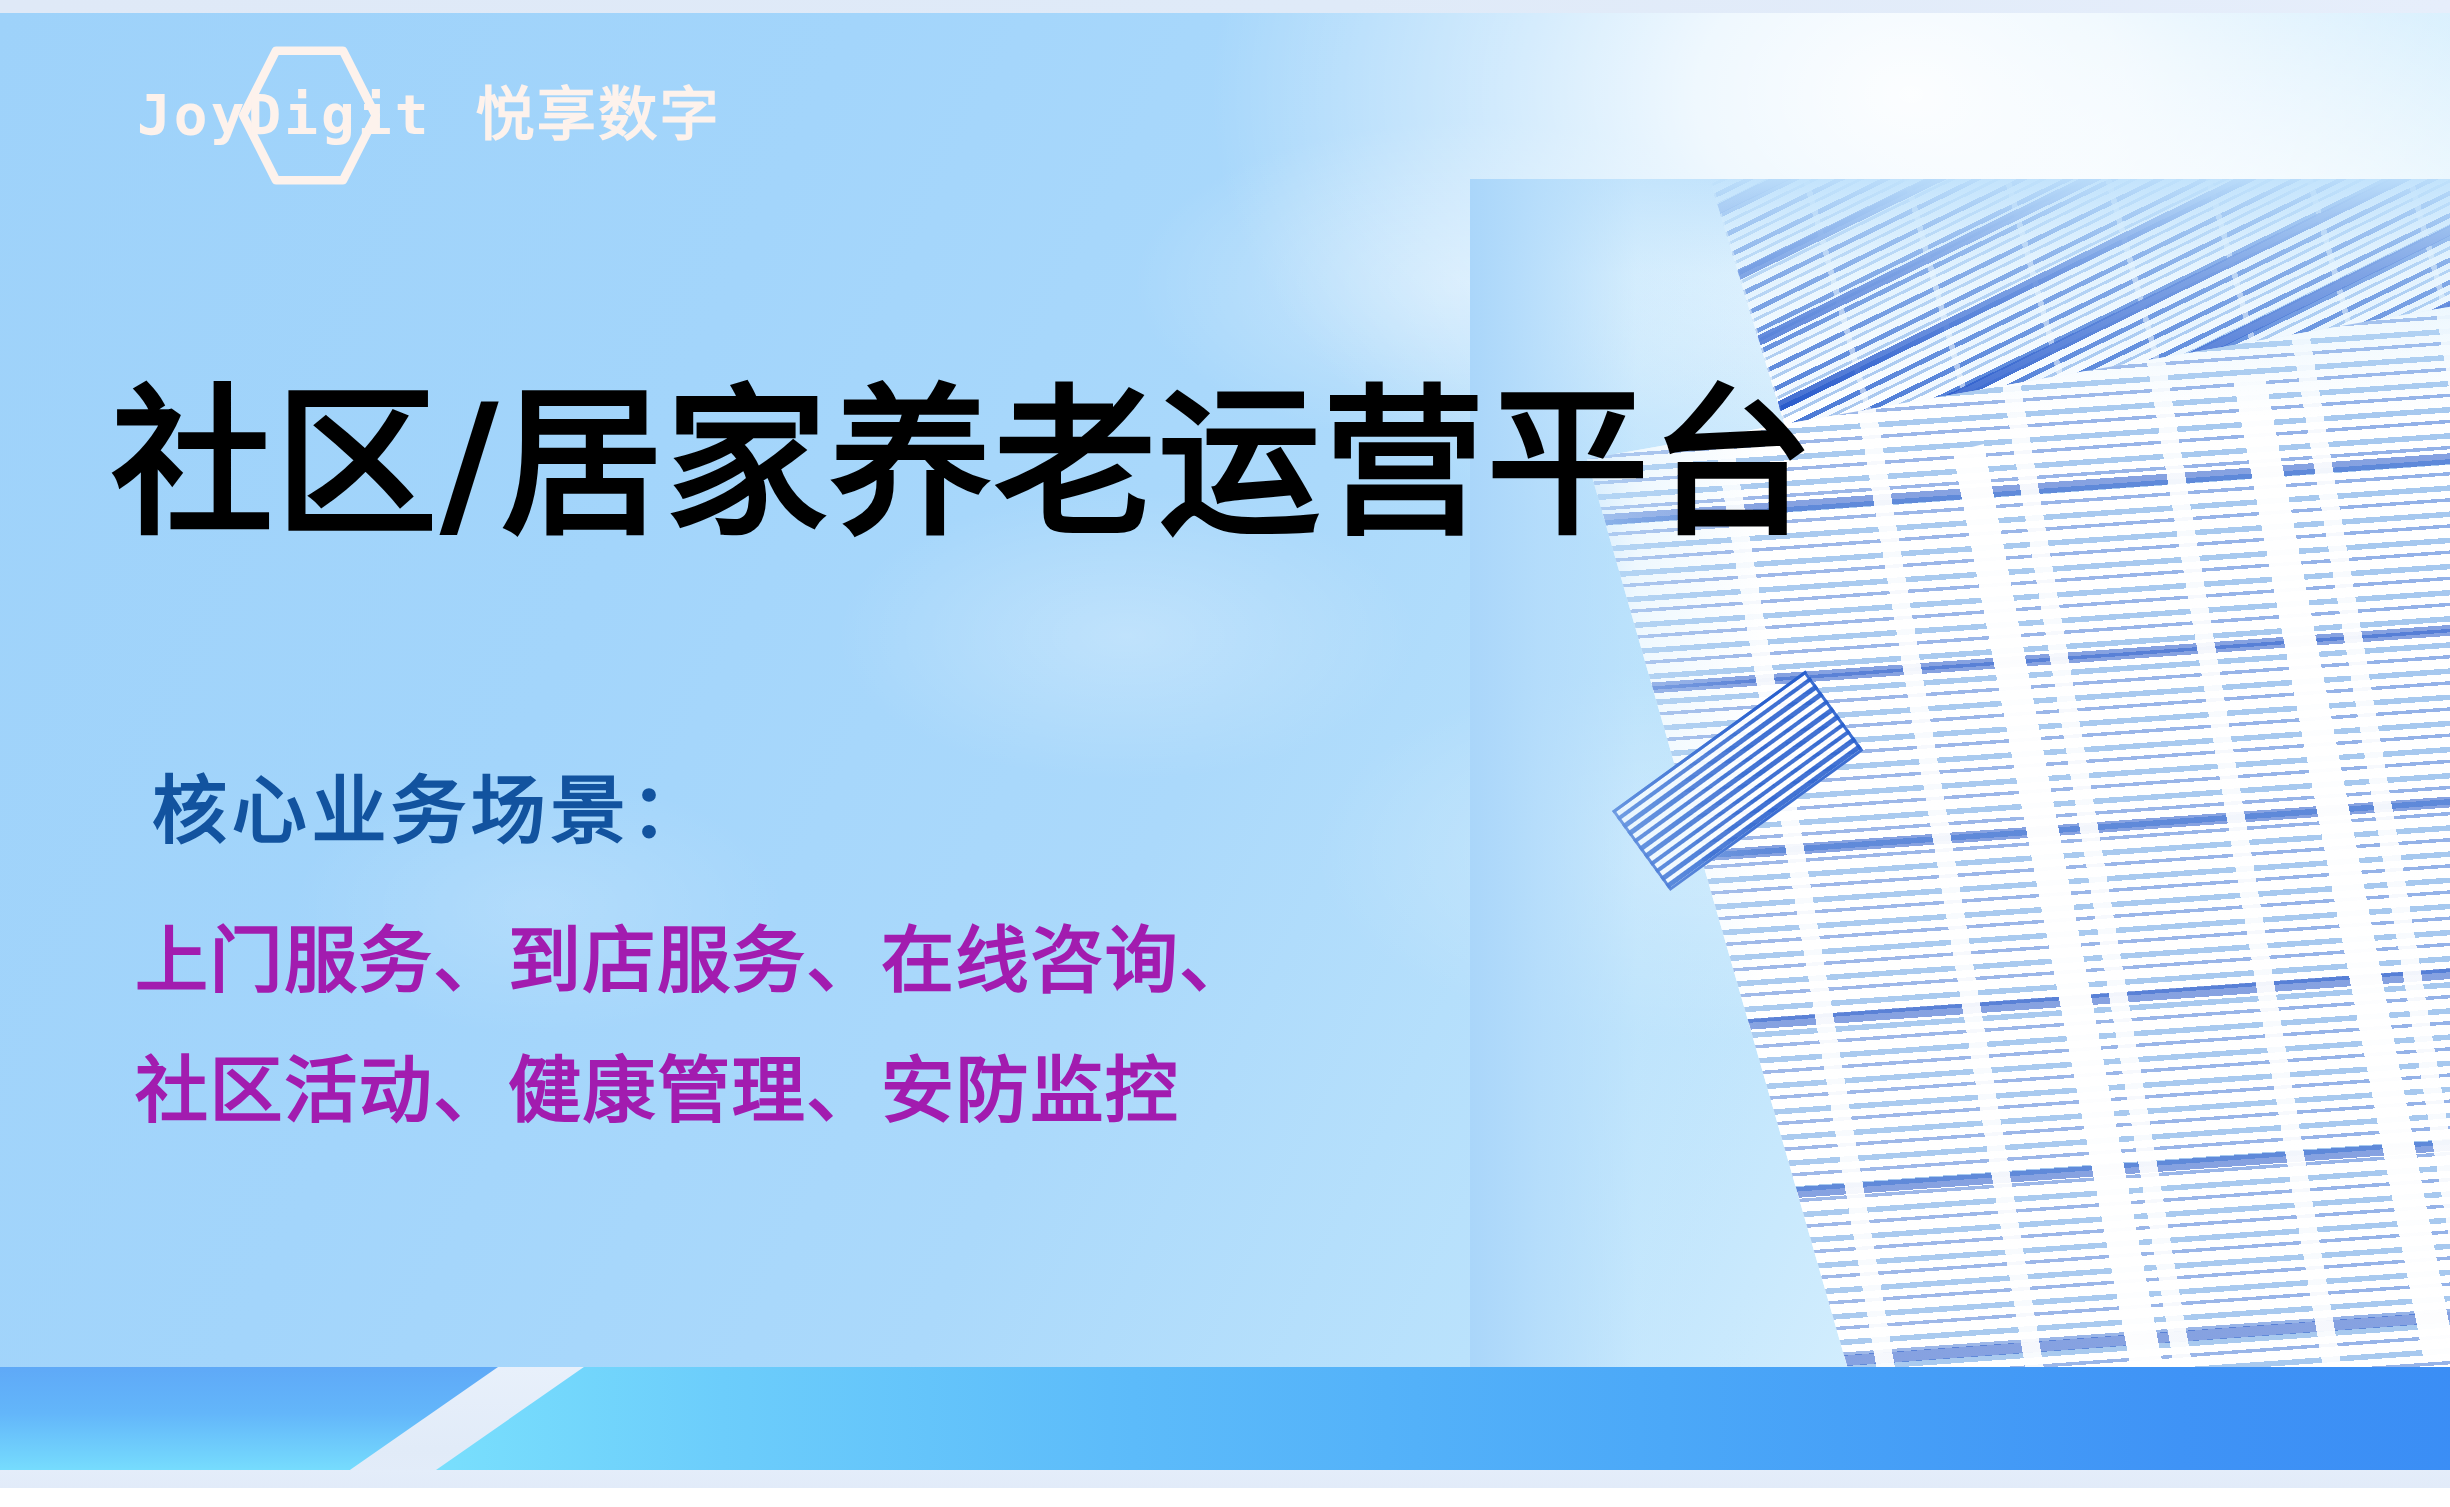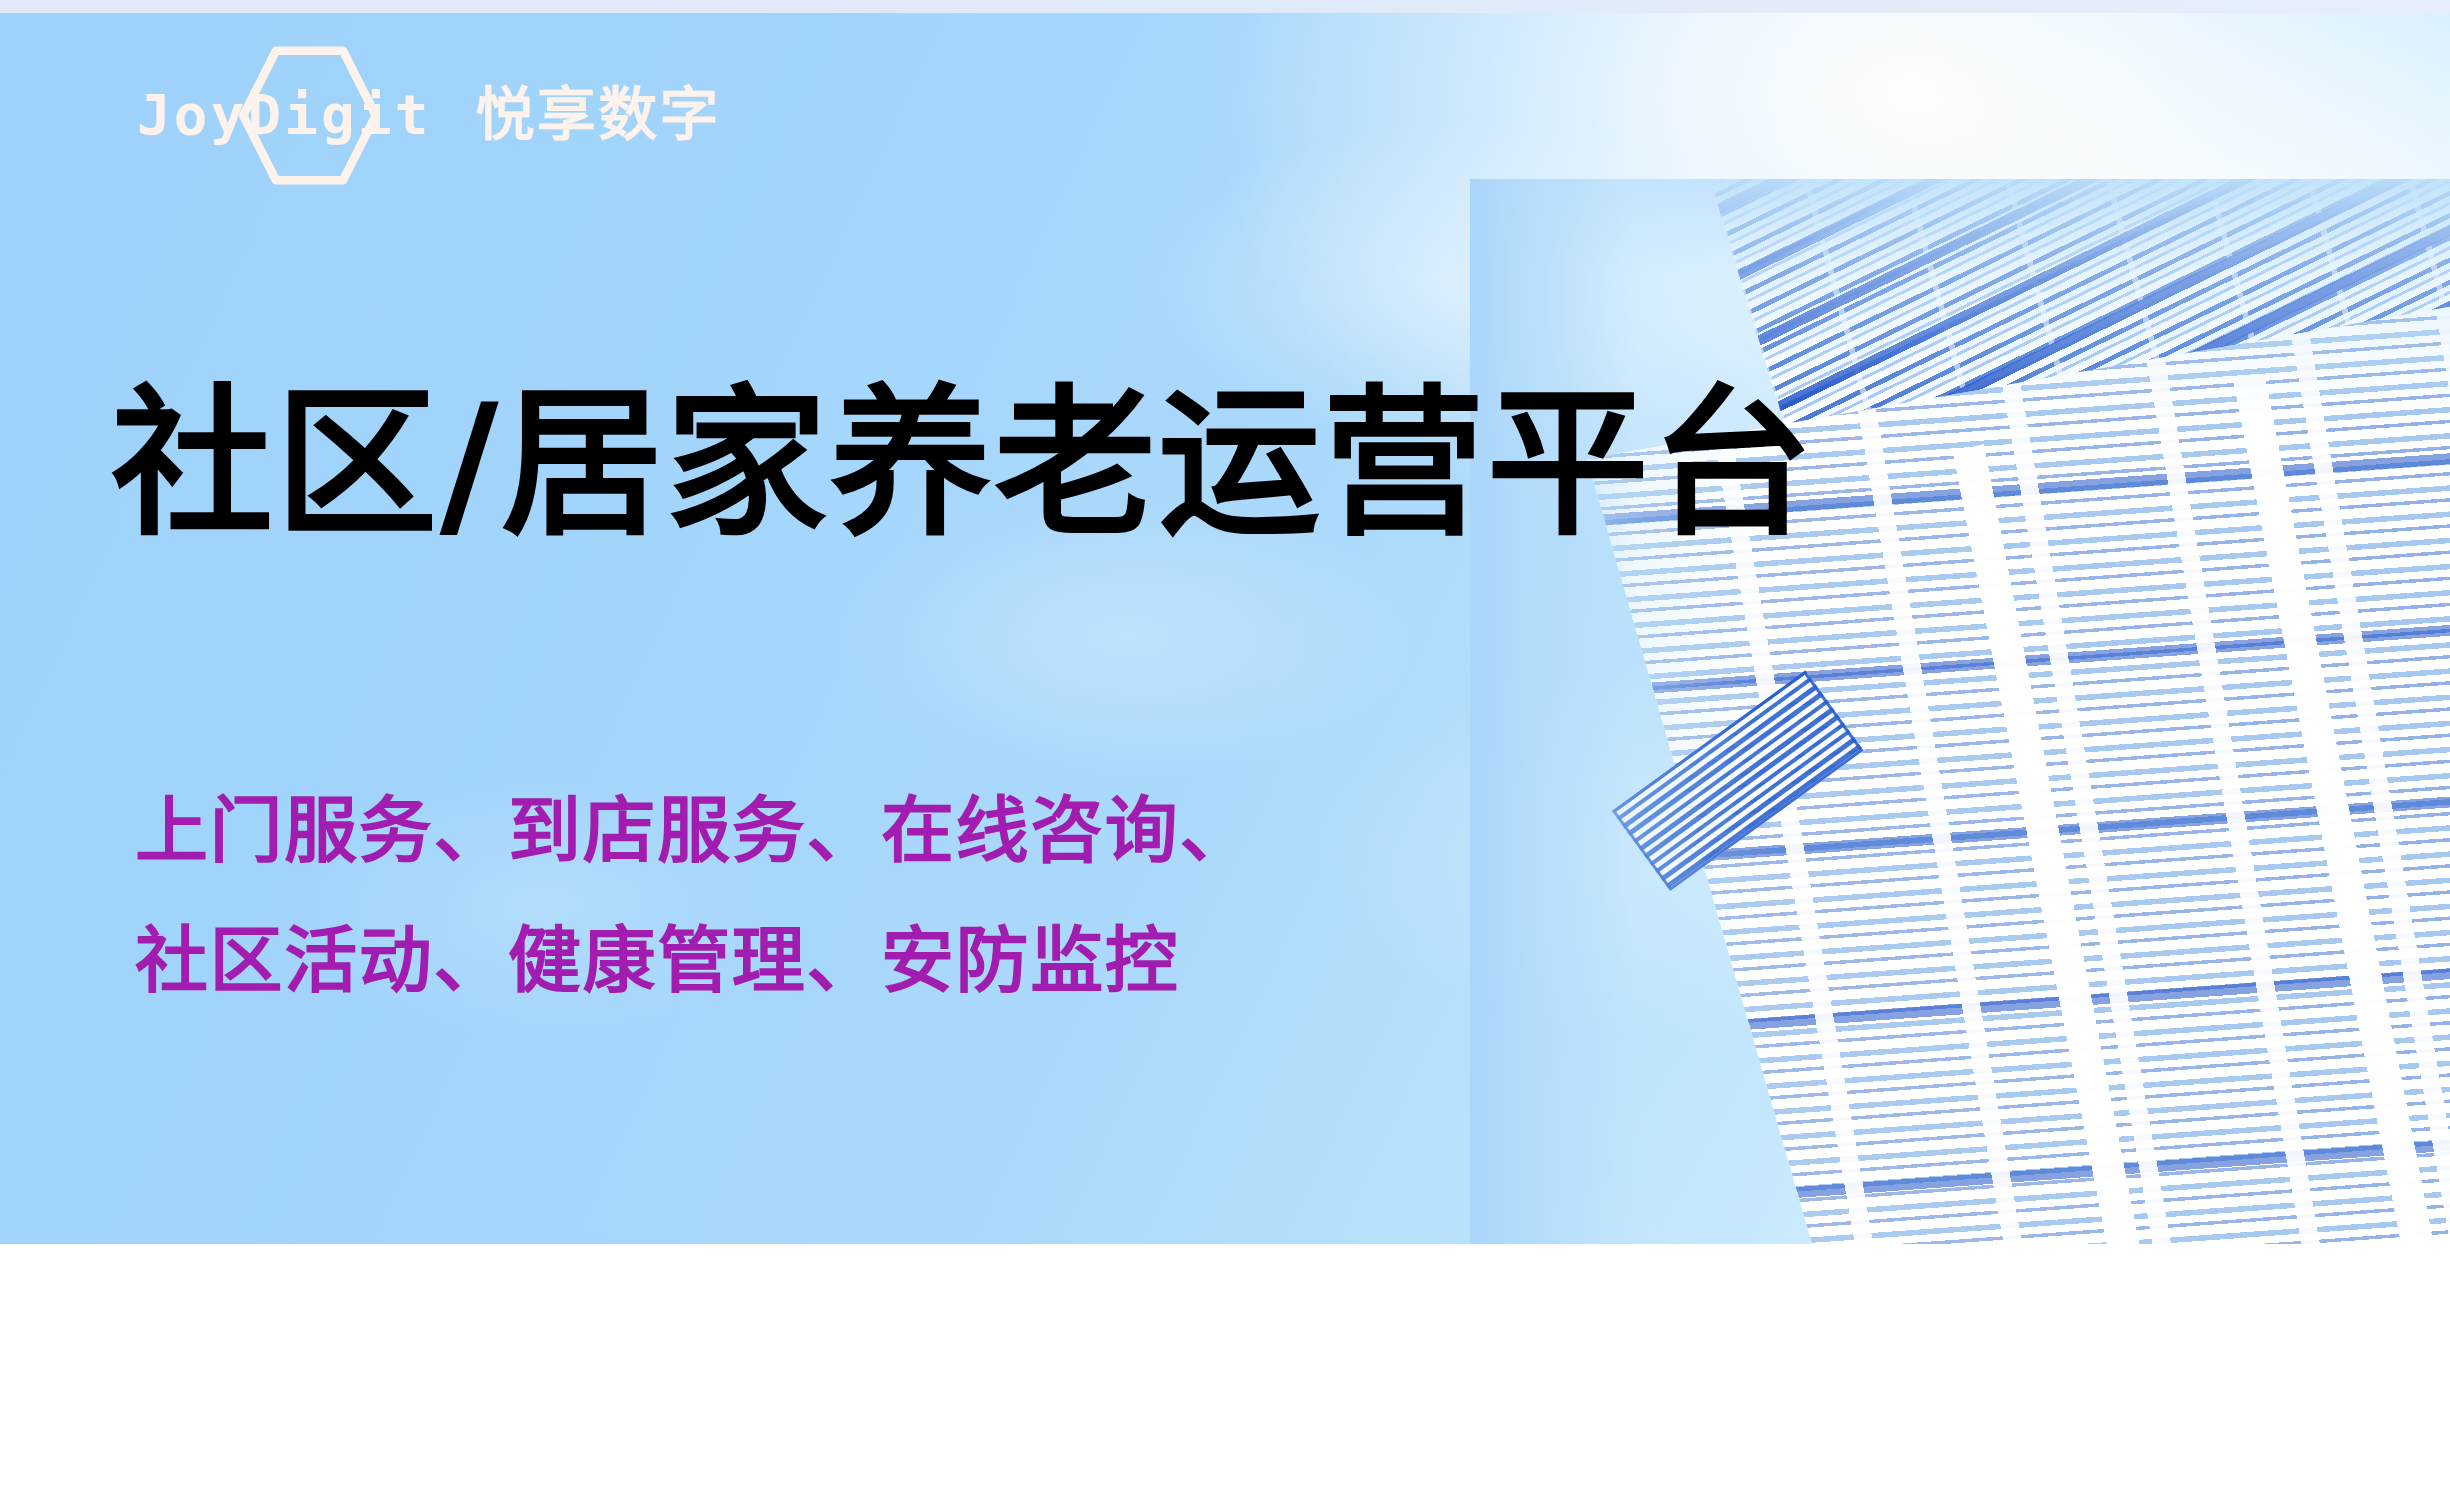"JoyDigit" .slide { height: 1244px -> 1488px }
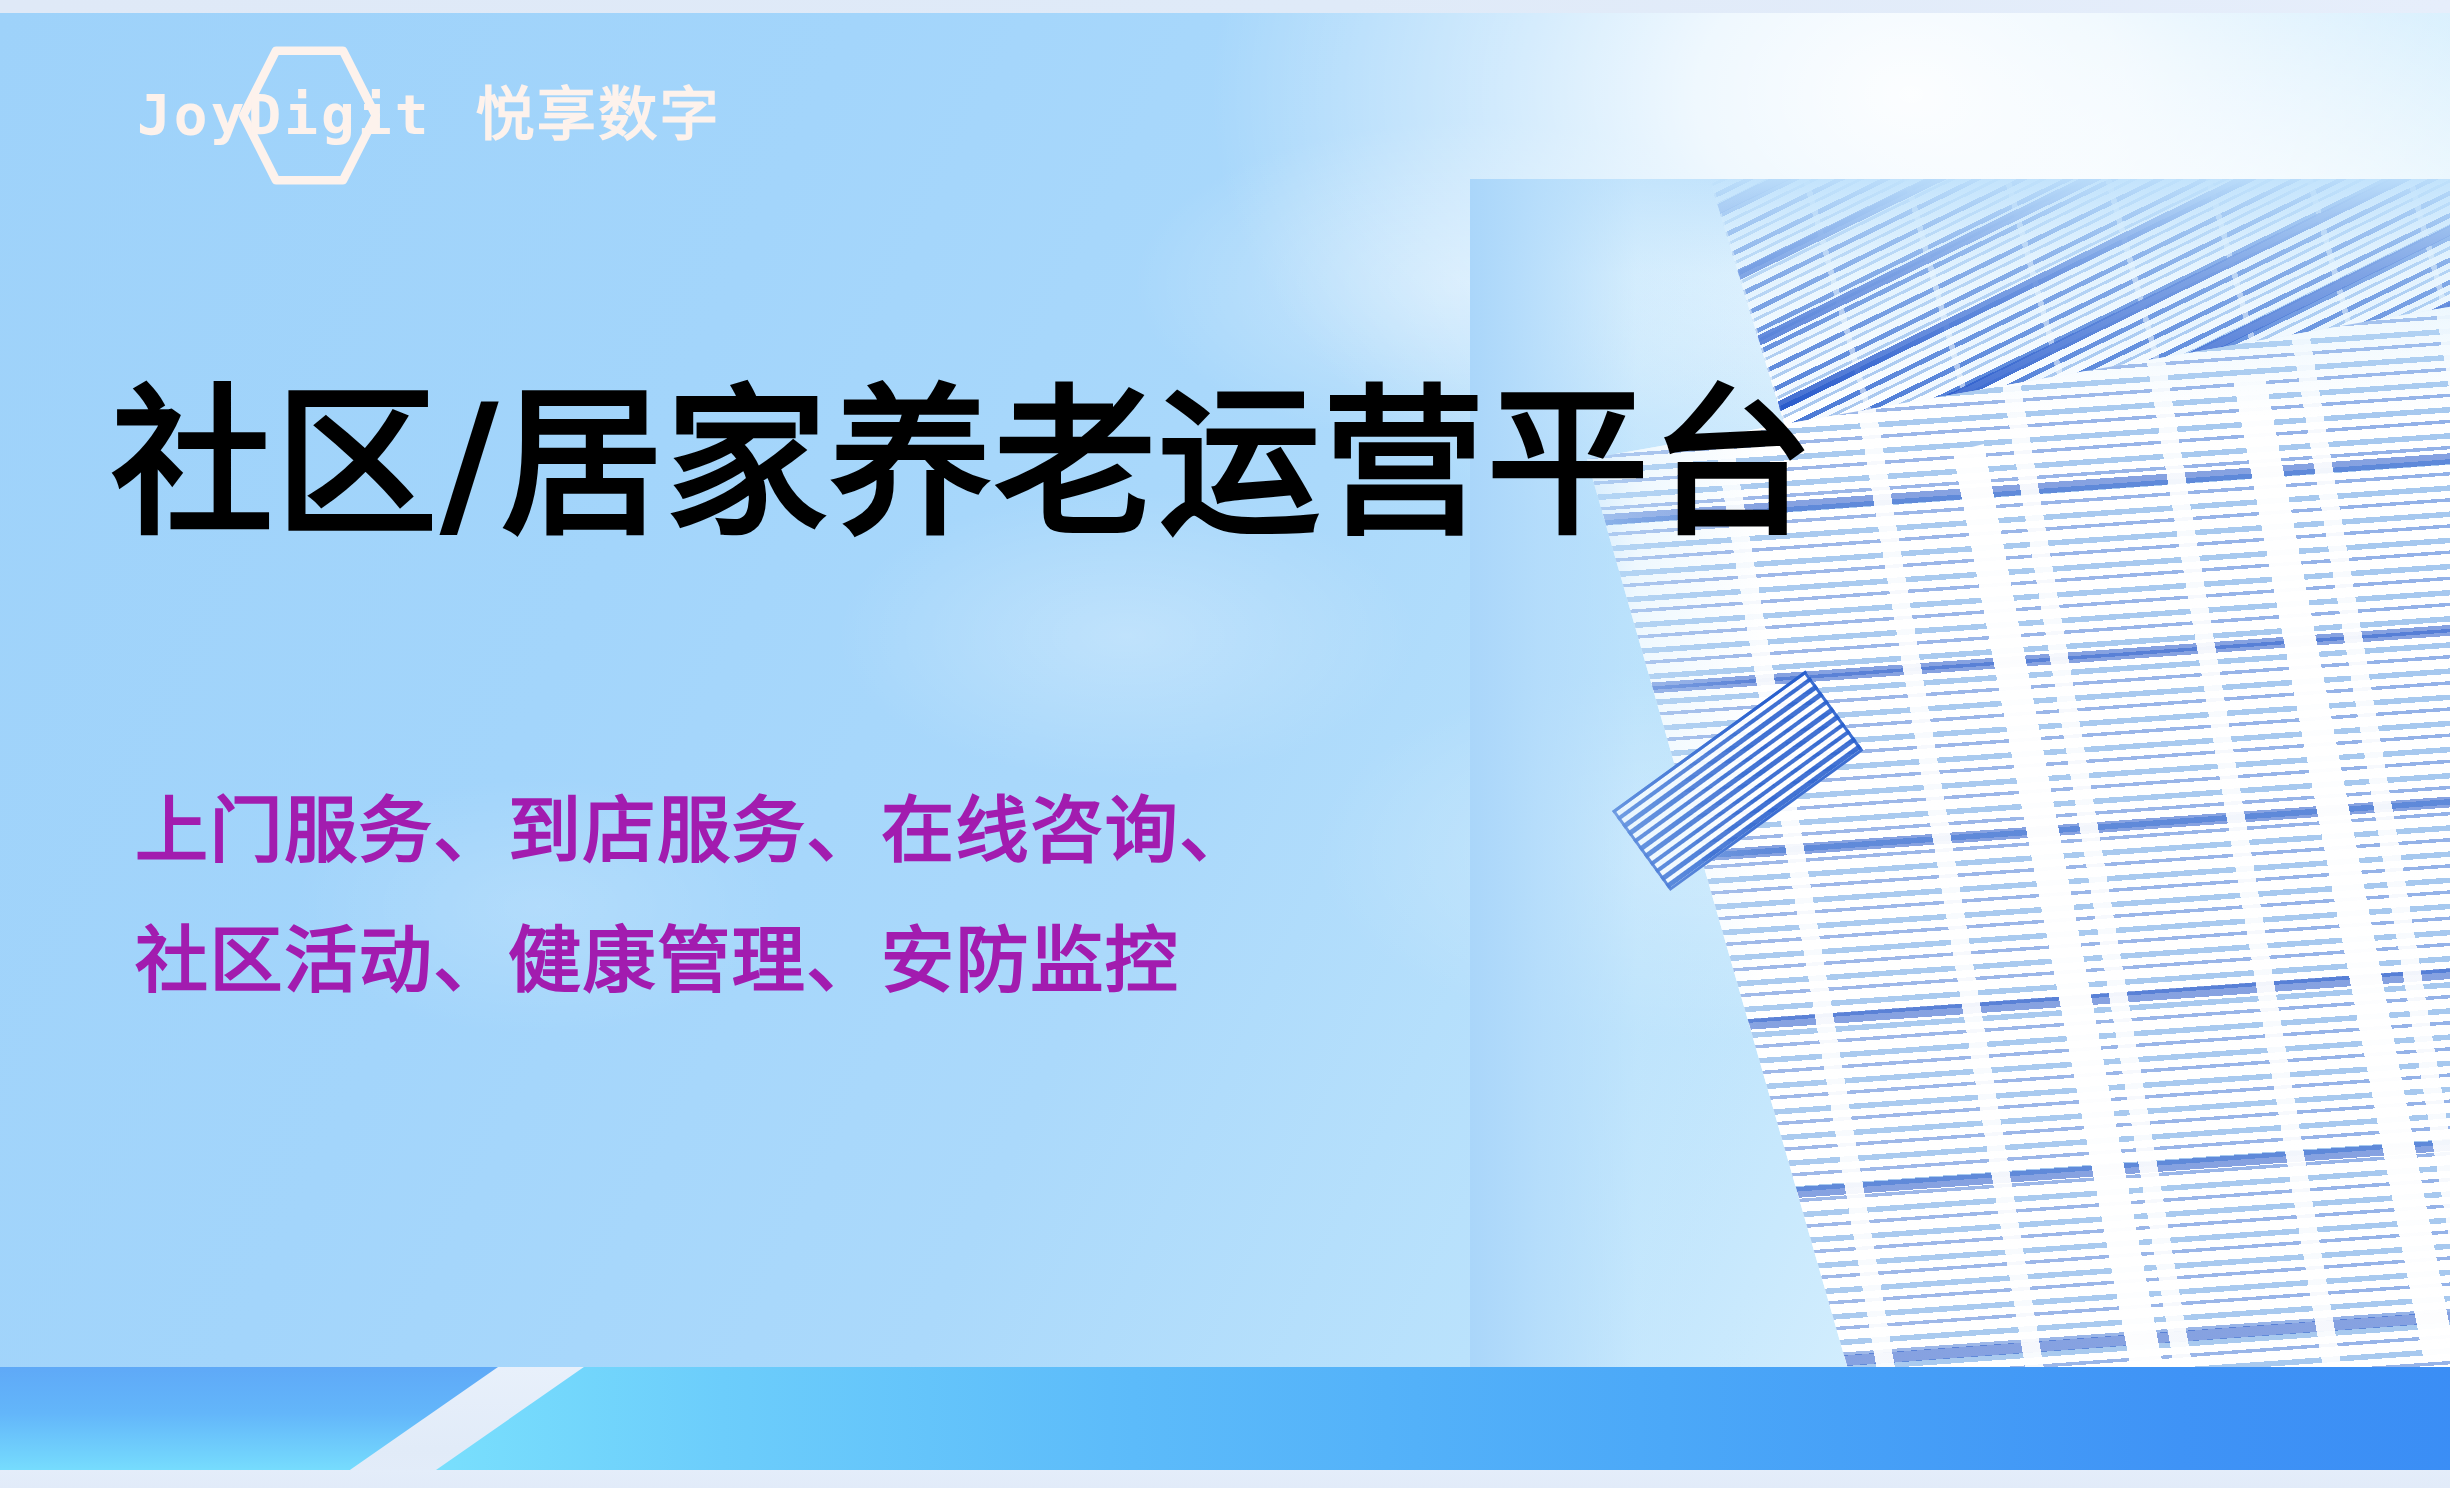"核心业务场景：" div.scenarios-title { html: none -> <div>核心业务场景：</div> }
